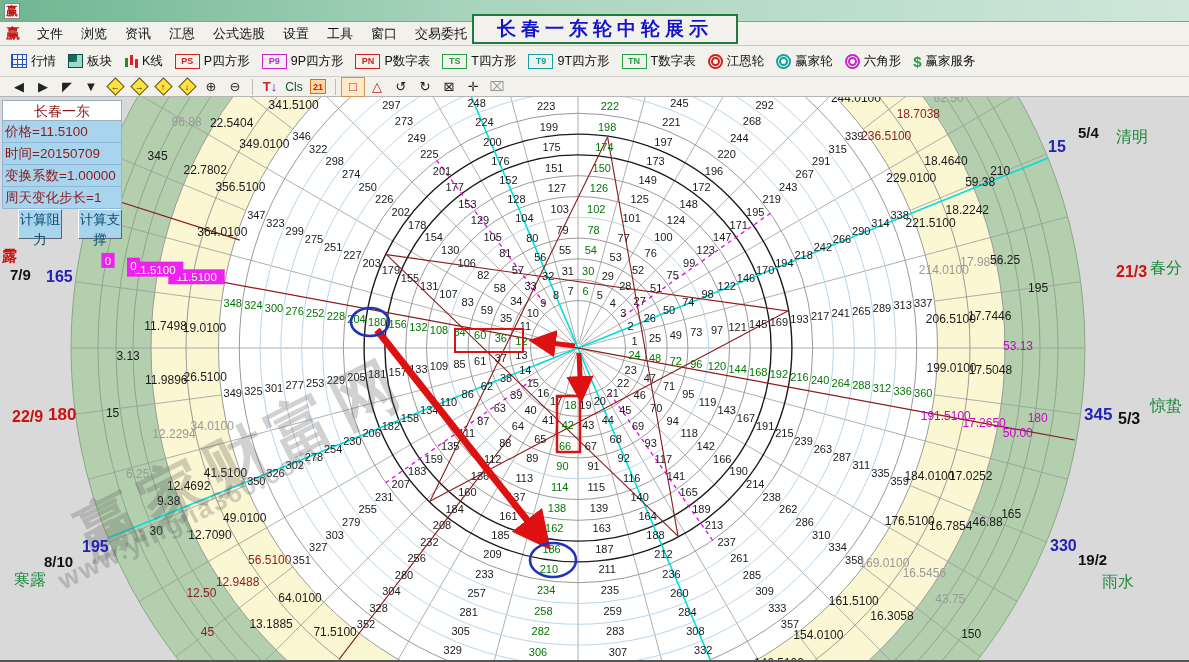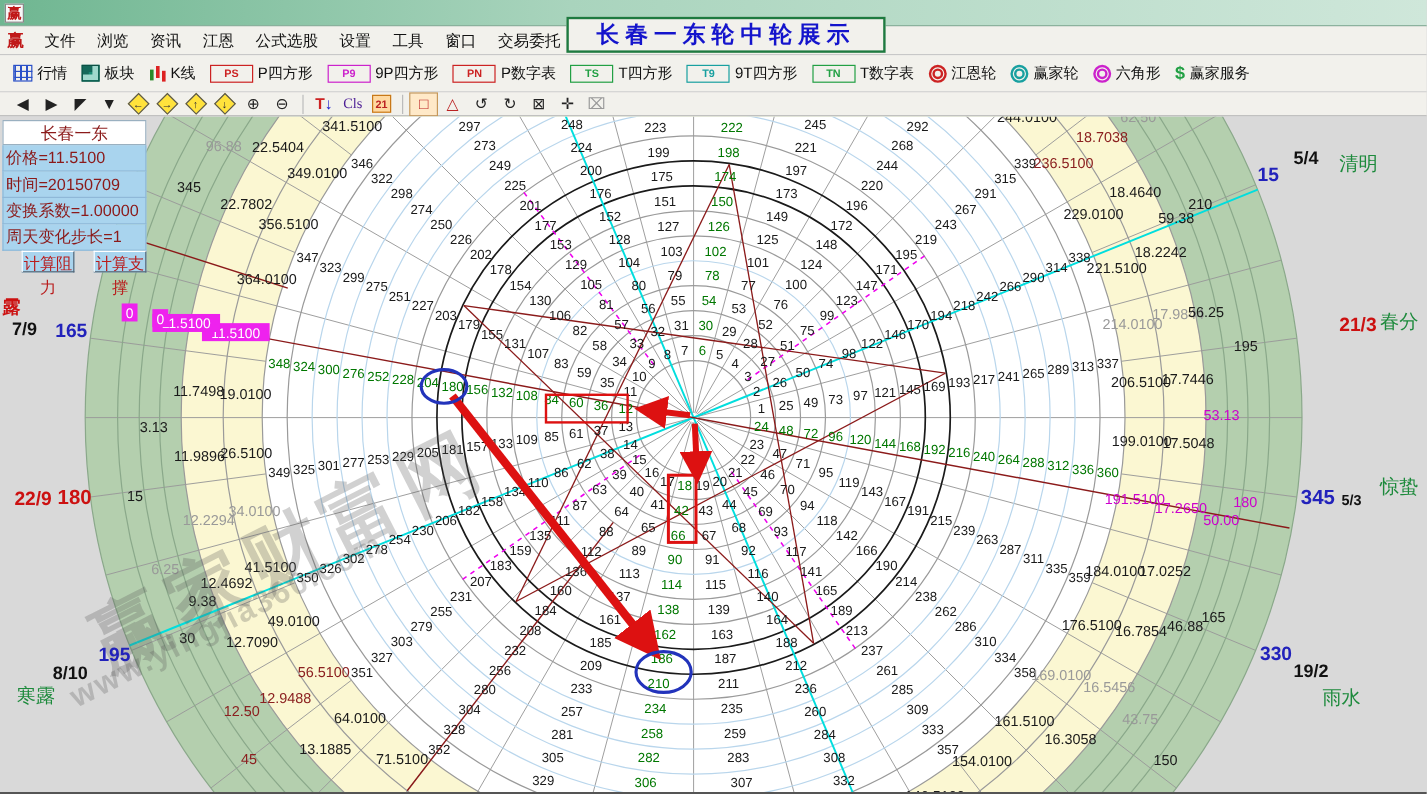"PS" .tb1-ico.boxed { width: 36px -> 25px }
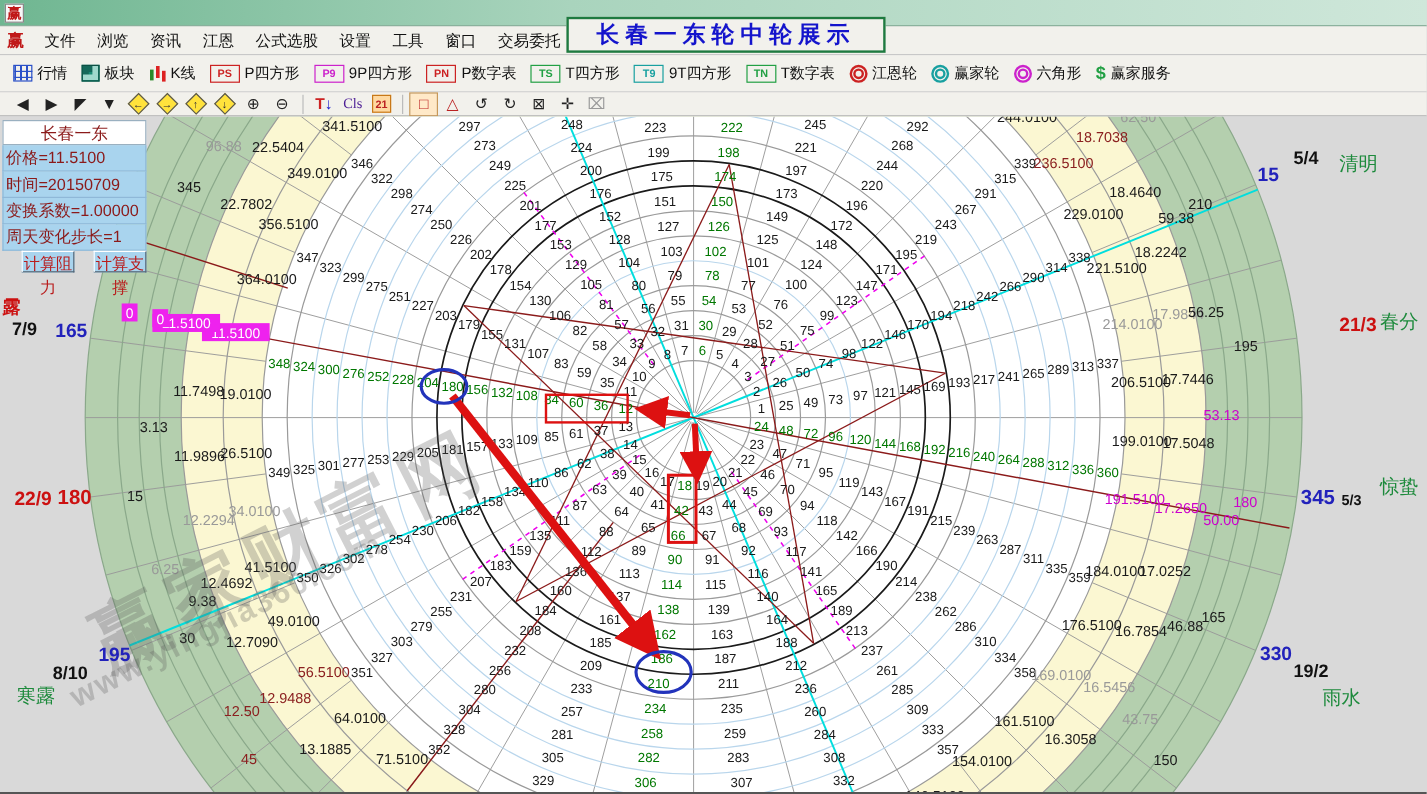"Cls" .cls { color: #4c1d95 -> #14532d; font-family: Liberation Serif, serif -> none }
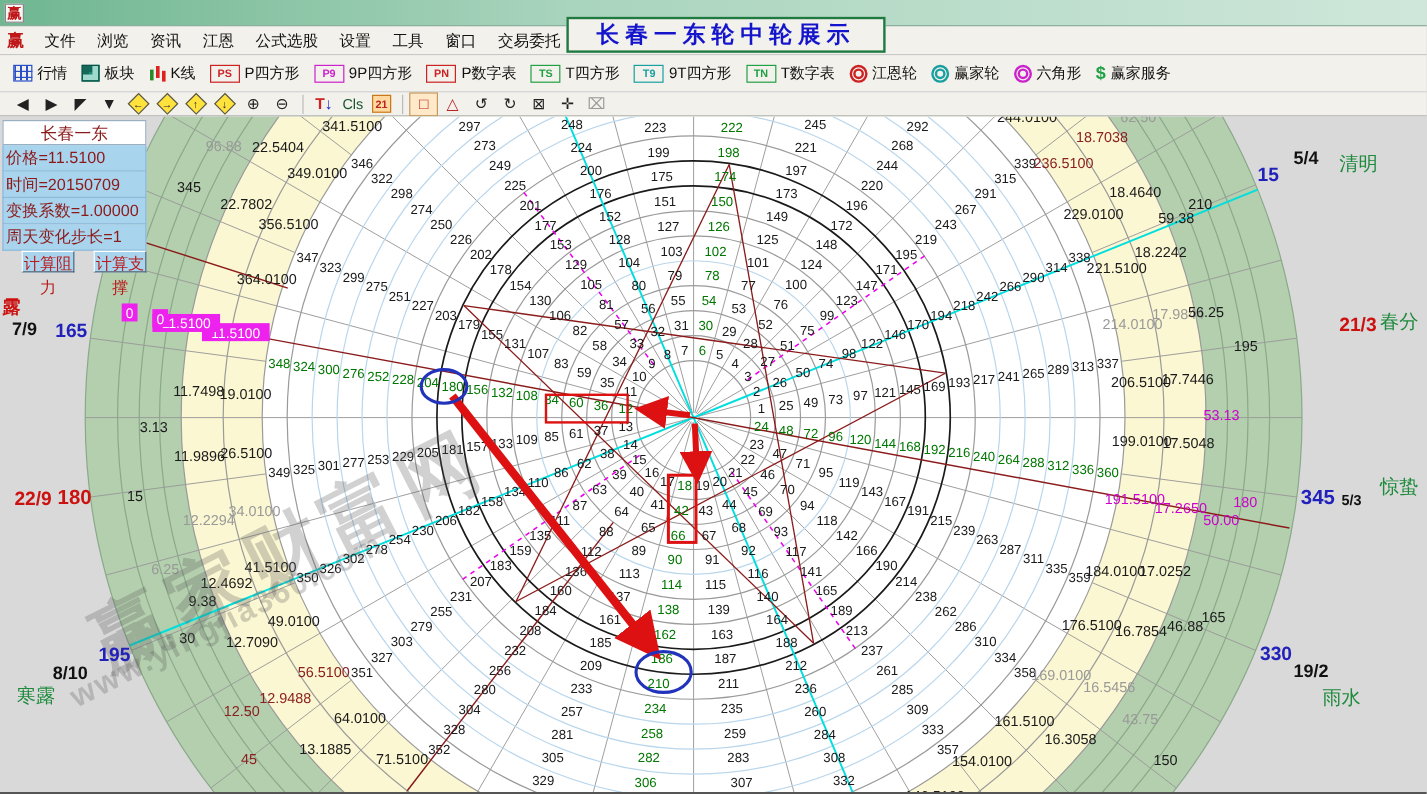"计算阻力" .p-btn { color: #b91c1c -> #0c4a6e; height: 18px -> 30px }
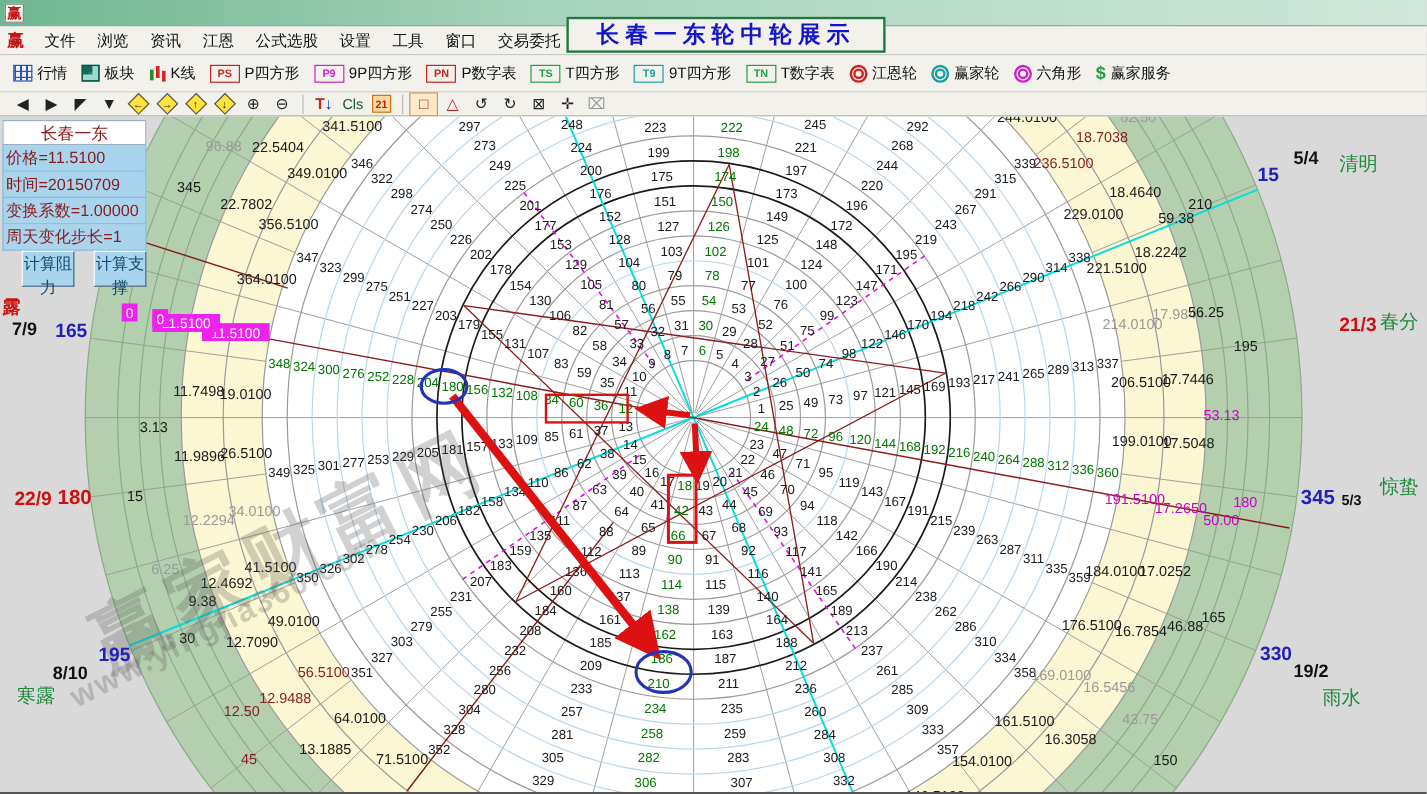"5/3" div.olabel { font-size: 12px -> 16px }
